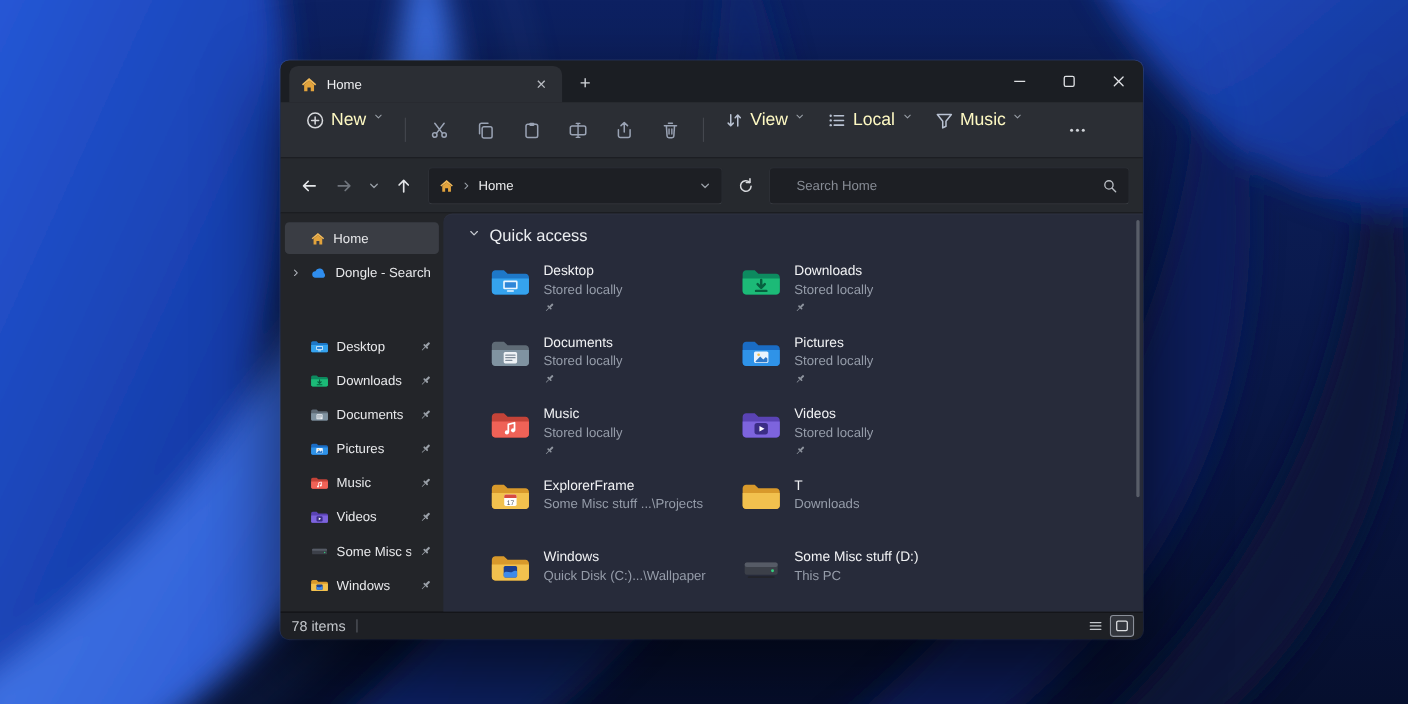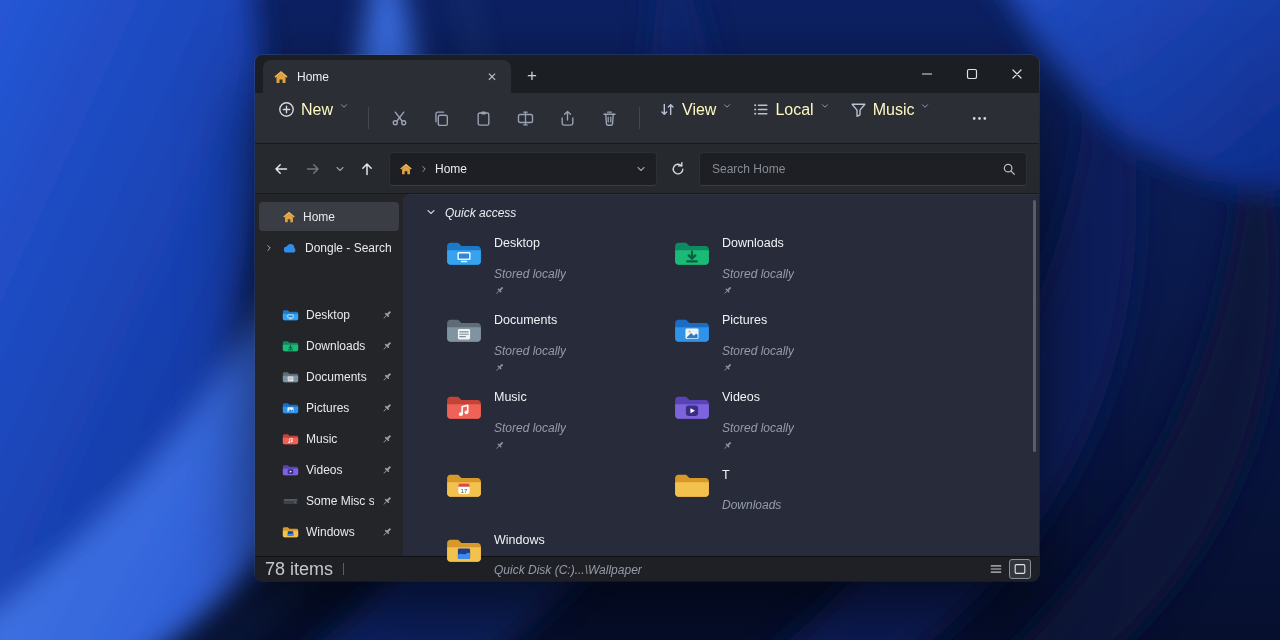"Search Home" .searchbox input { margin-left: none -> 12px }
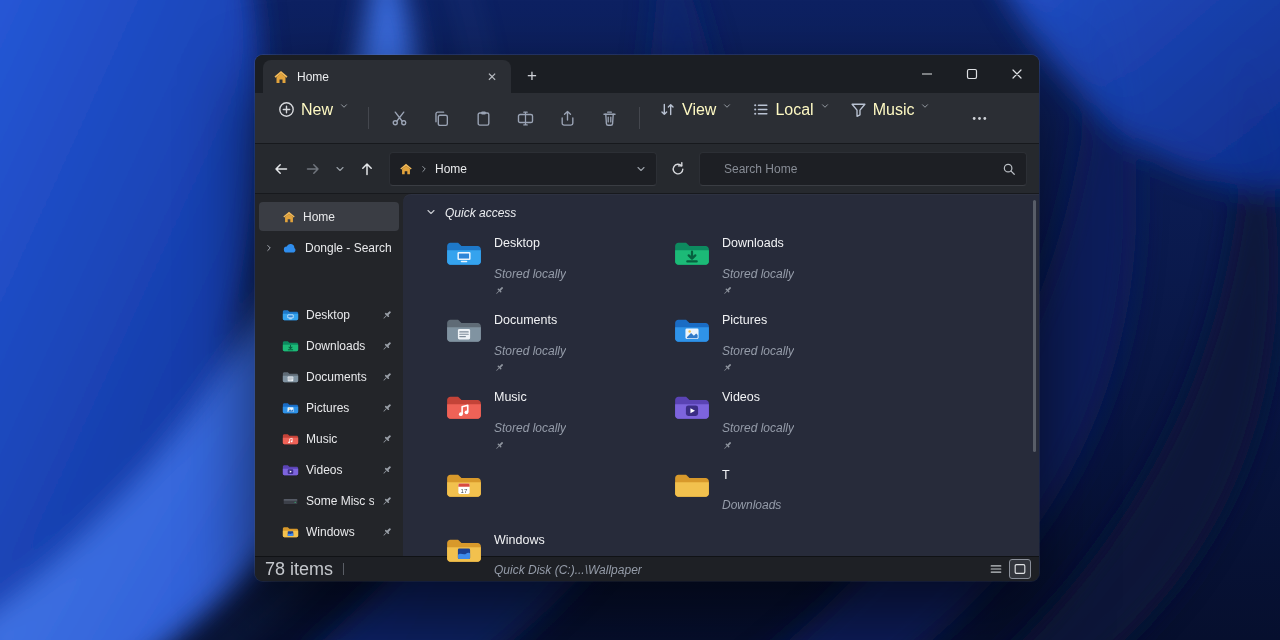"Quick access" .section-hdr { font-size: 12px -> 15px; font-style: italic -> none }
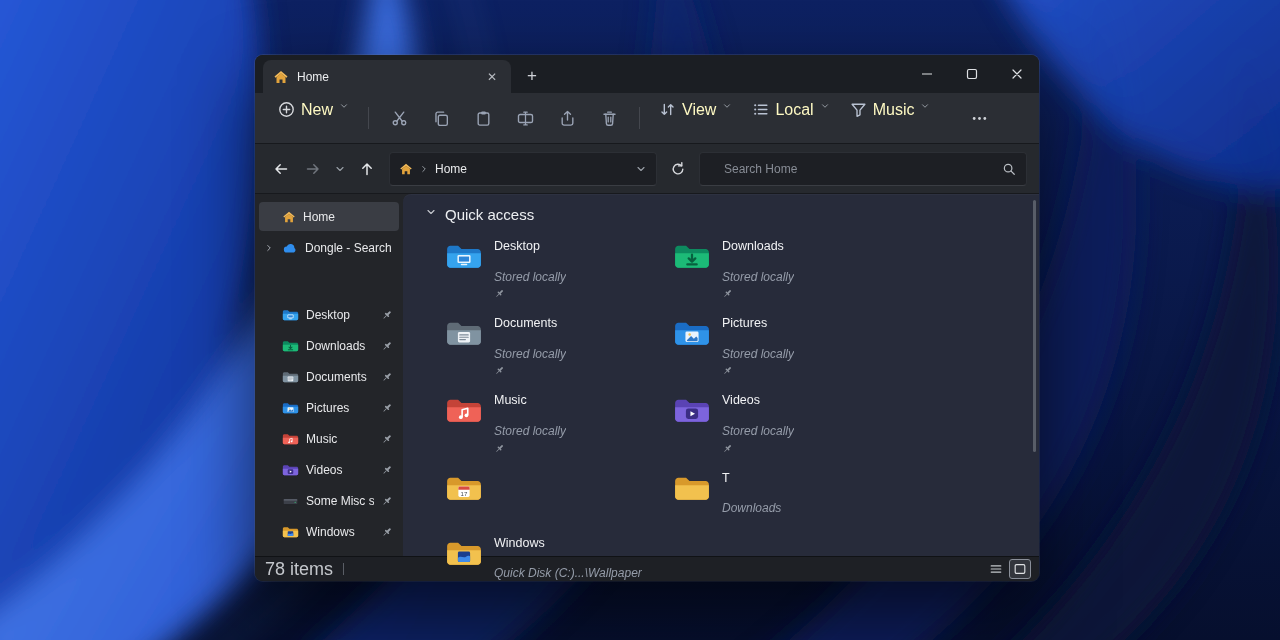"Stored locally" .tile-sub { font-style: italic -> none; margin-top: 15px -> 1px }
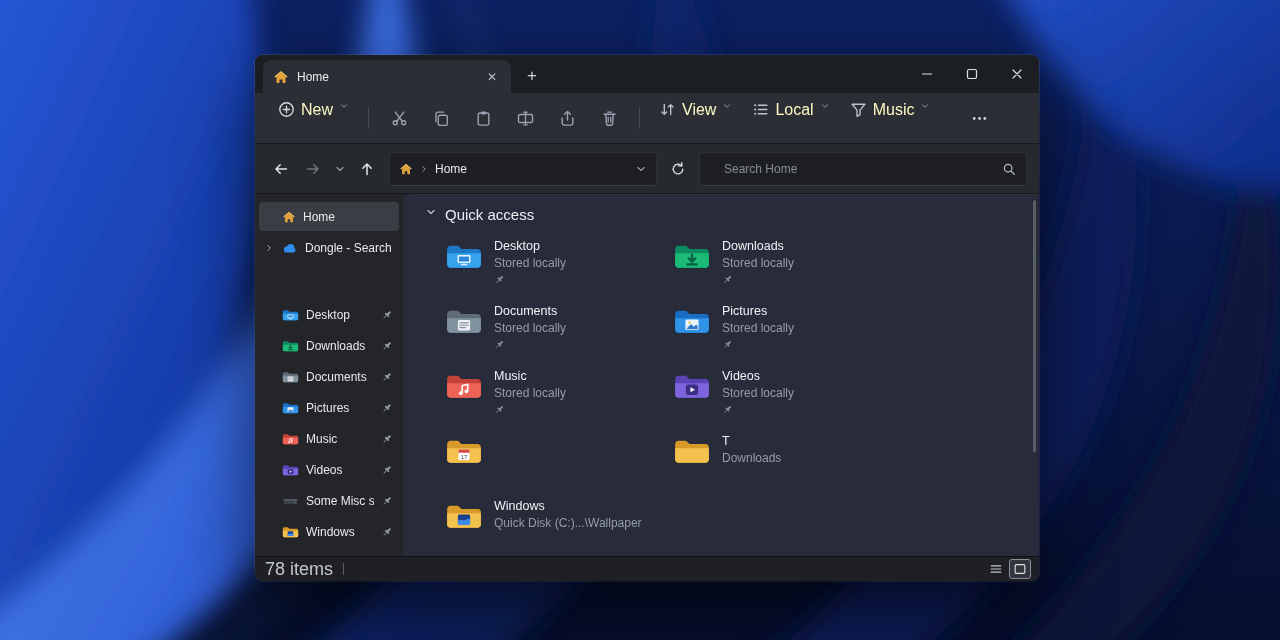"ExplorerFrame" div.tile-txt { html: none -> <div> <div>ExplorerFrame</div> <div>Some Misc stuff ...\Projects</div> </div> }
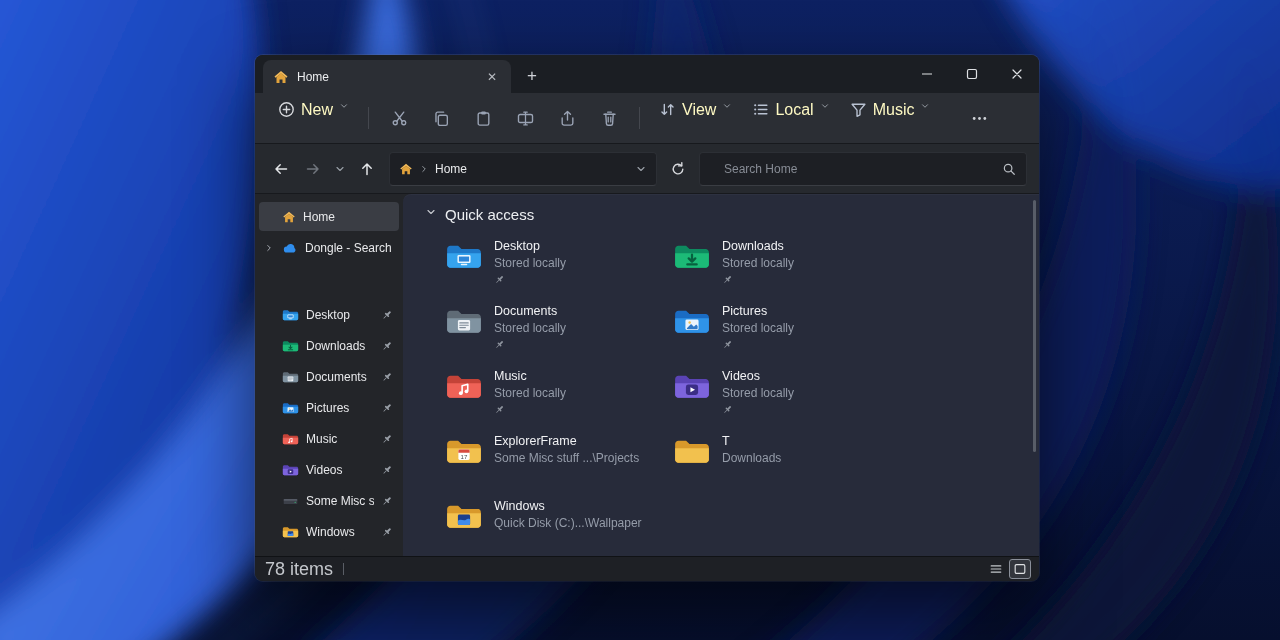"Some Misc stuff (D:)" div.tile { html: none -> <div> <svg> <use></use> </svg> <div> <div>Some Misc stuff (D:)</div> <div>This PC</div> </div> </div> }
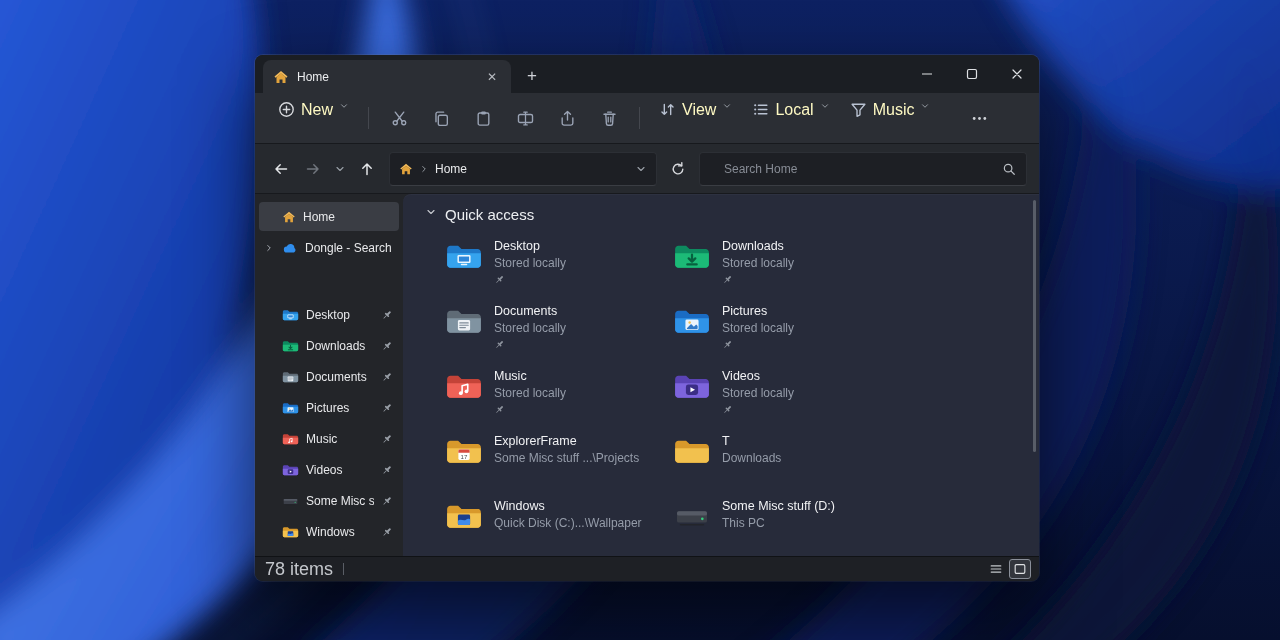"78 items" .statusbar { font-size: 18px -> 13px }
